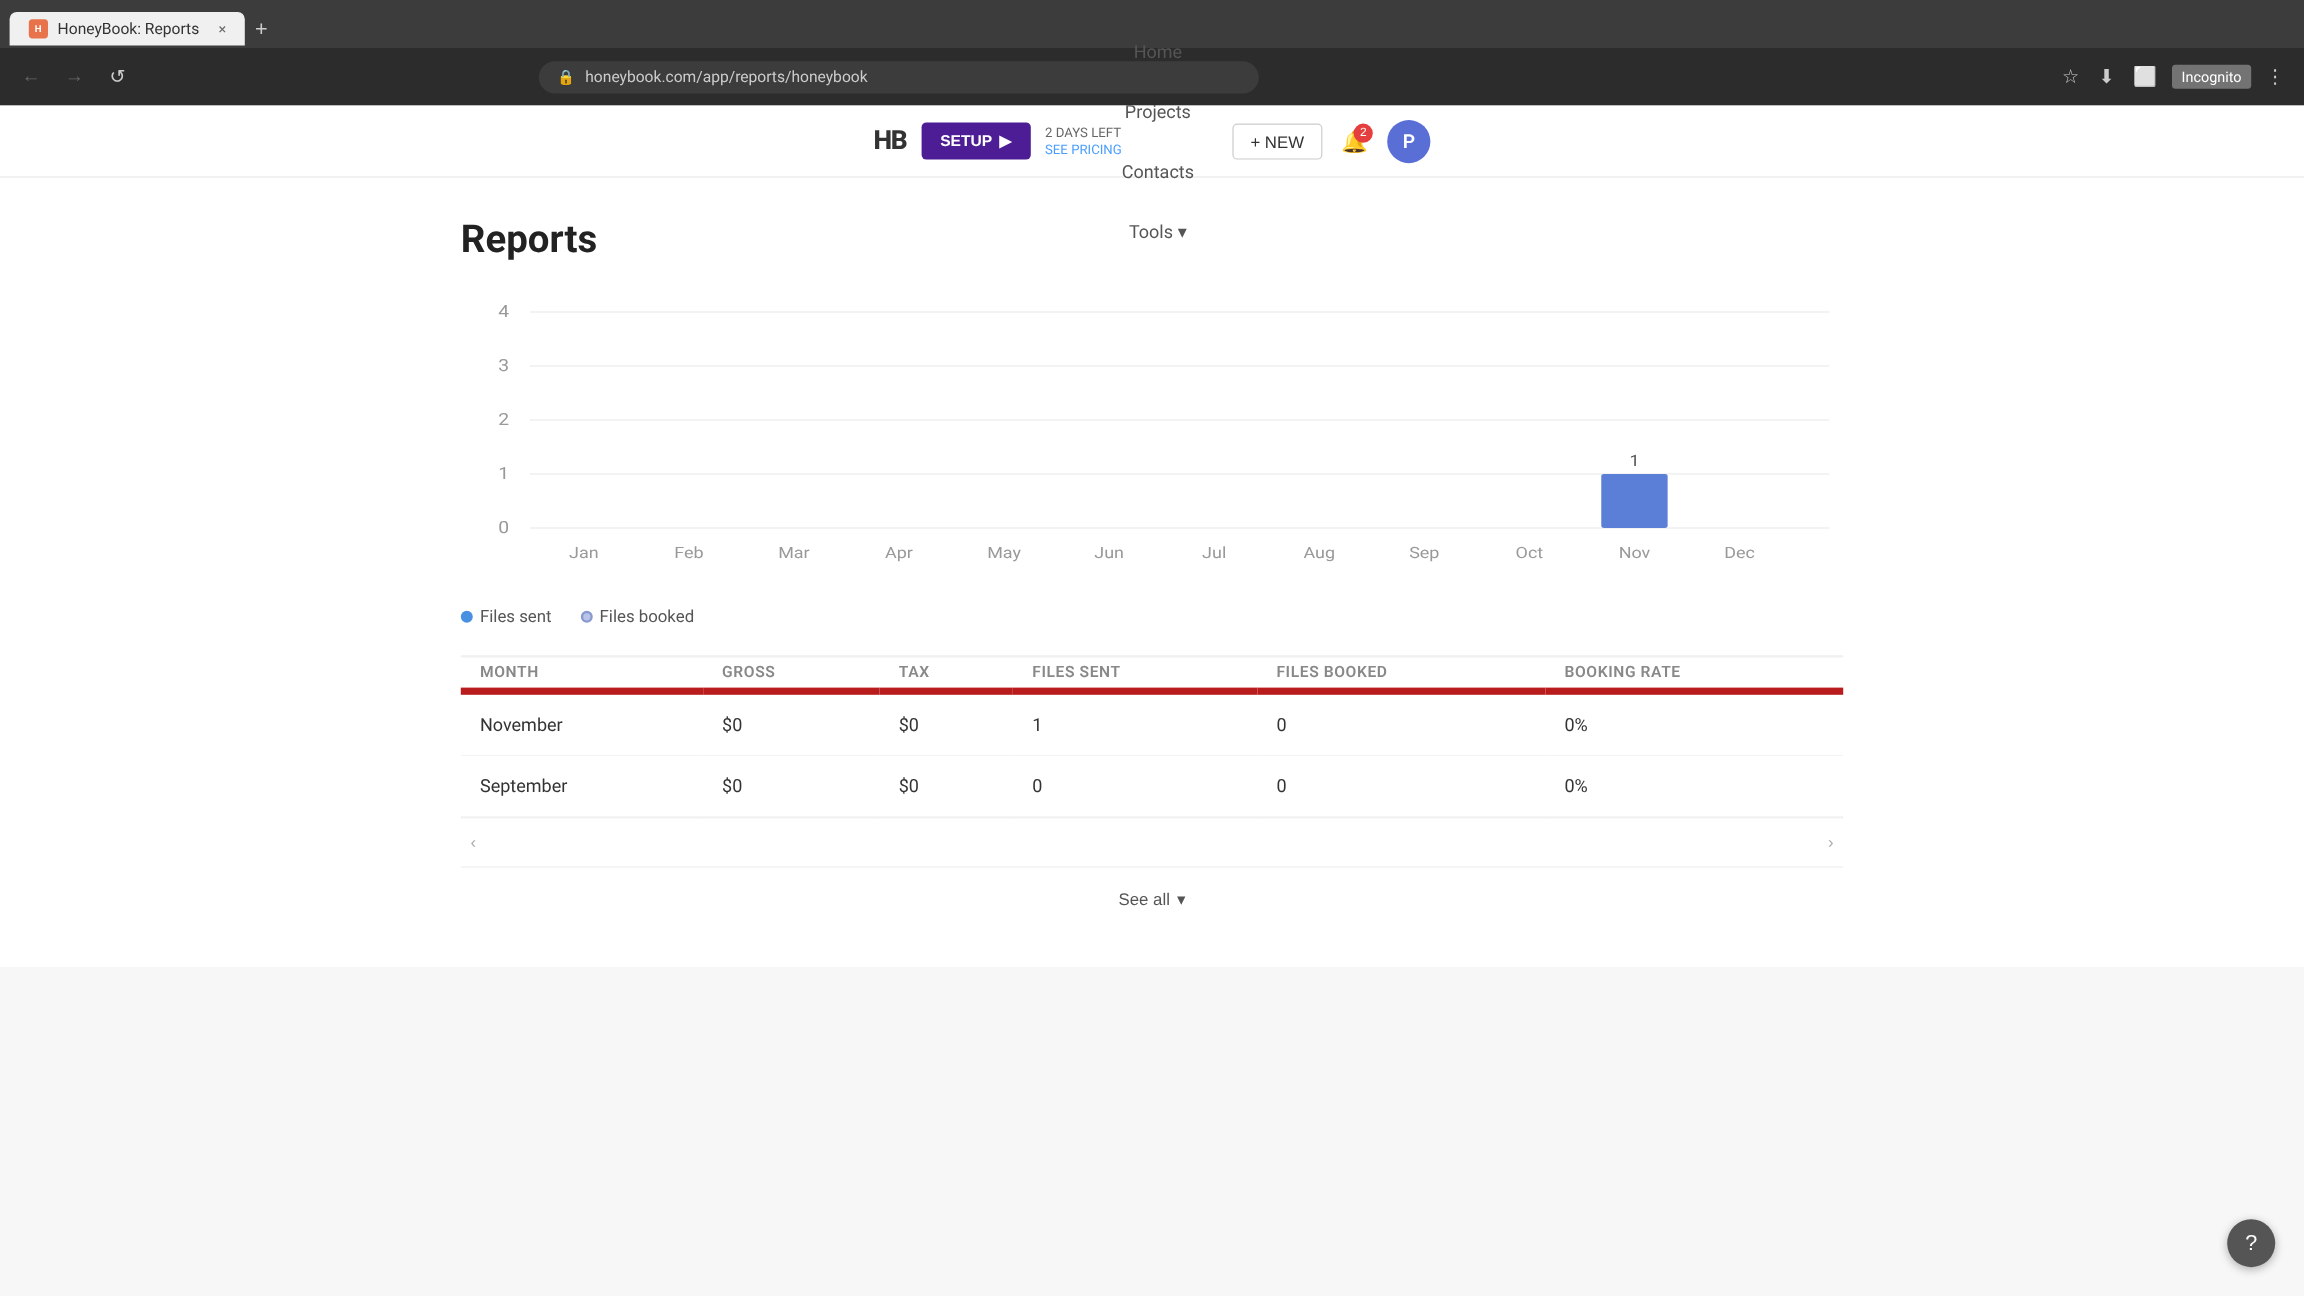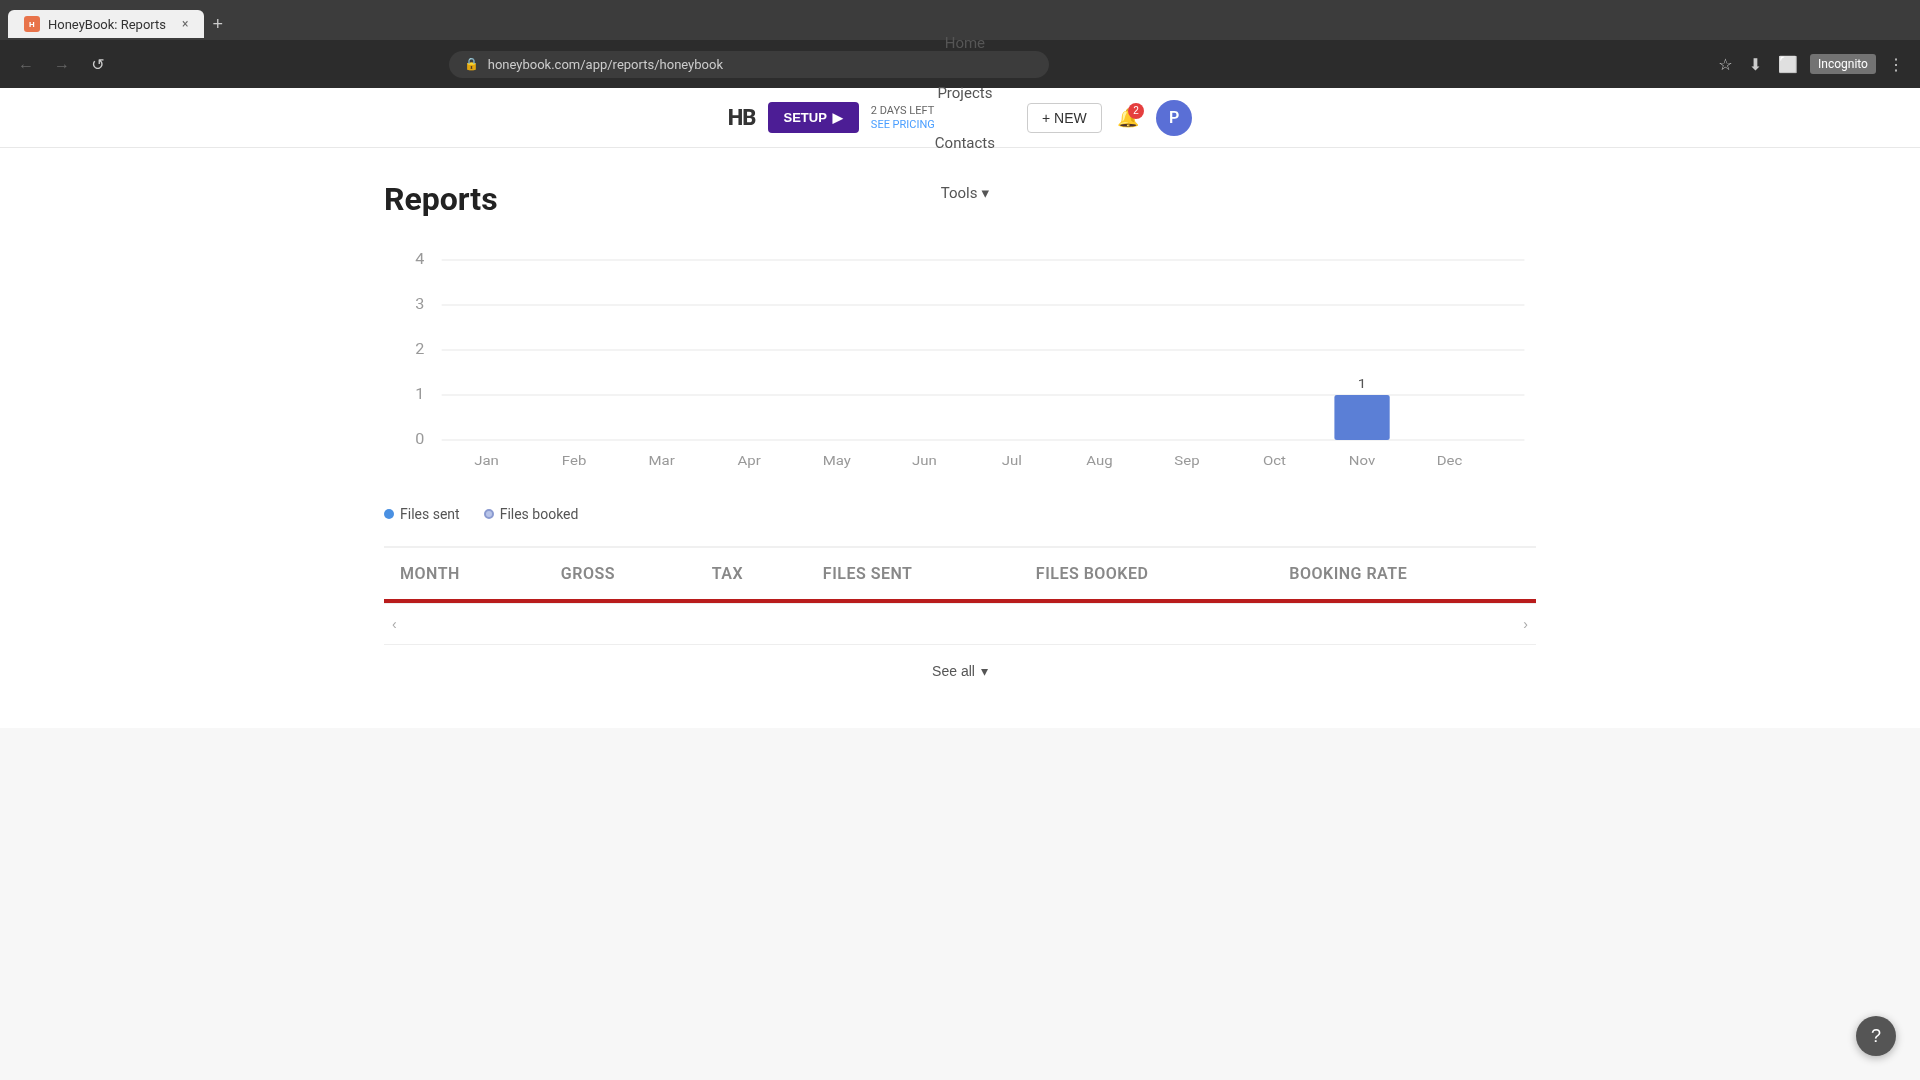"MONTH" .data-table th { border-bottom: 4px solid #b91c1c -> 6px solid #b91c1c; font-size: 16px -> 13px; padding: 16px 16px -> 5px 16px }
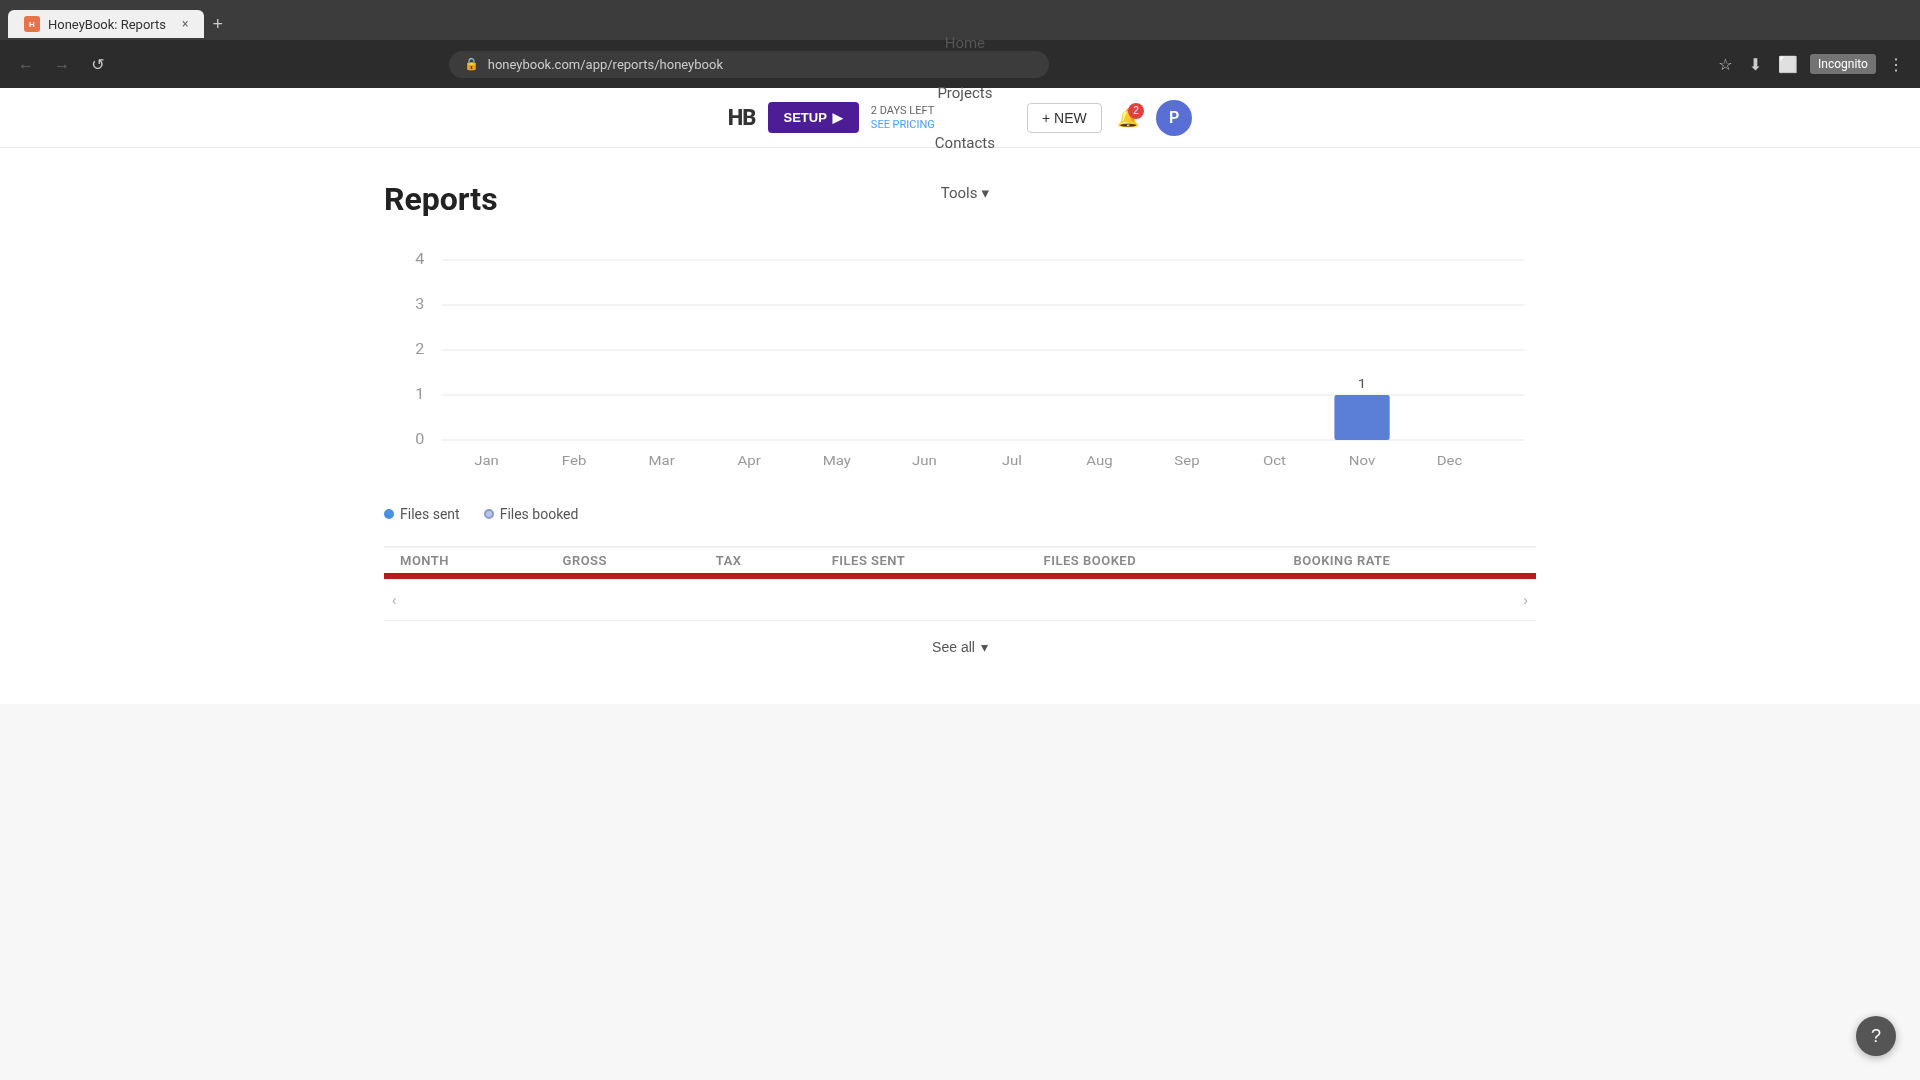"November" tr { html: none -> <tr> <td>November</td> <td>$0</td> <td>$0</td> <td>1</td> <td>0</td> <td>0%</td> </tr> }
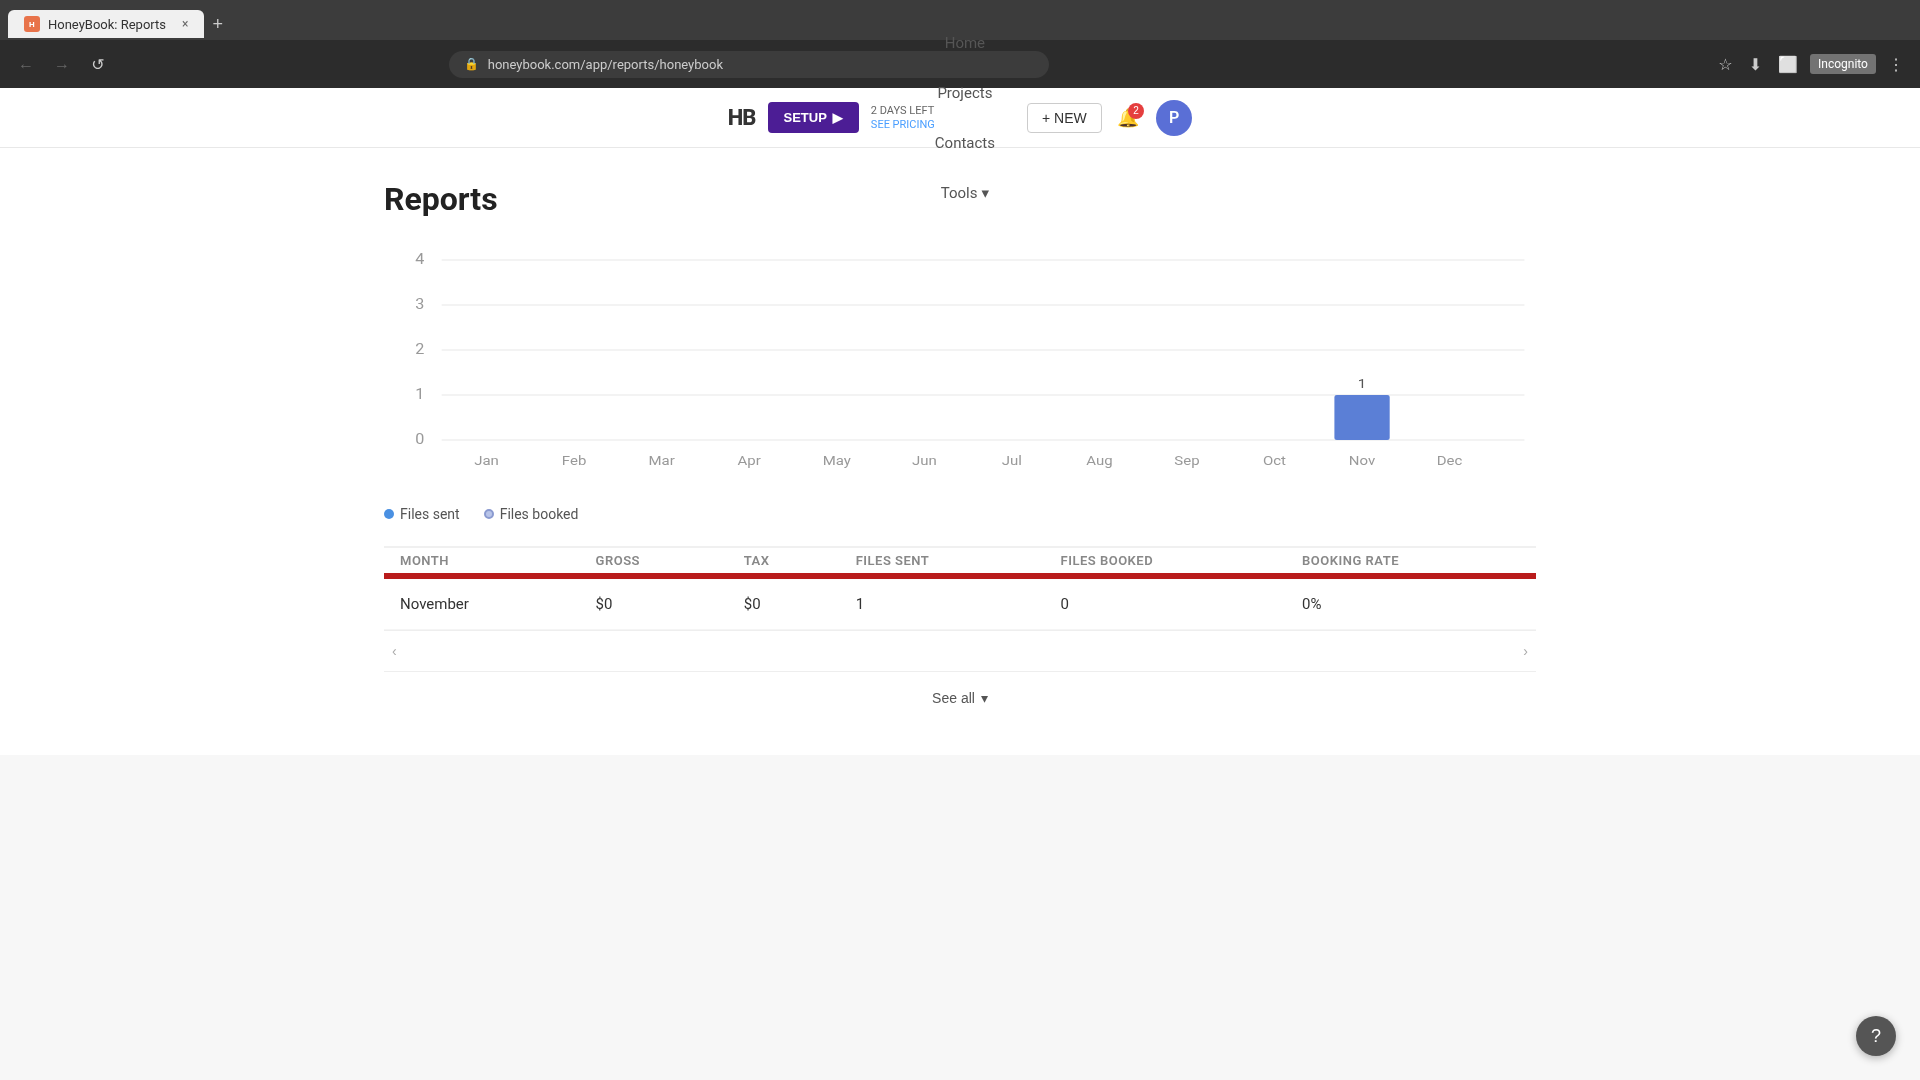"September" tr { html: none -> <tr> <td>September</td> <td>$0</td> <td>$0</td> <td>0</td> <td>0</td> <td>0%</td> </tr> }
